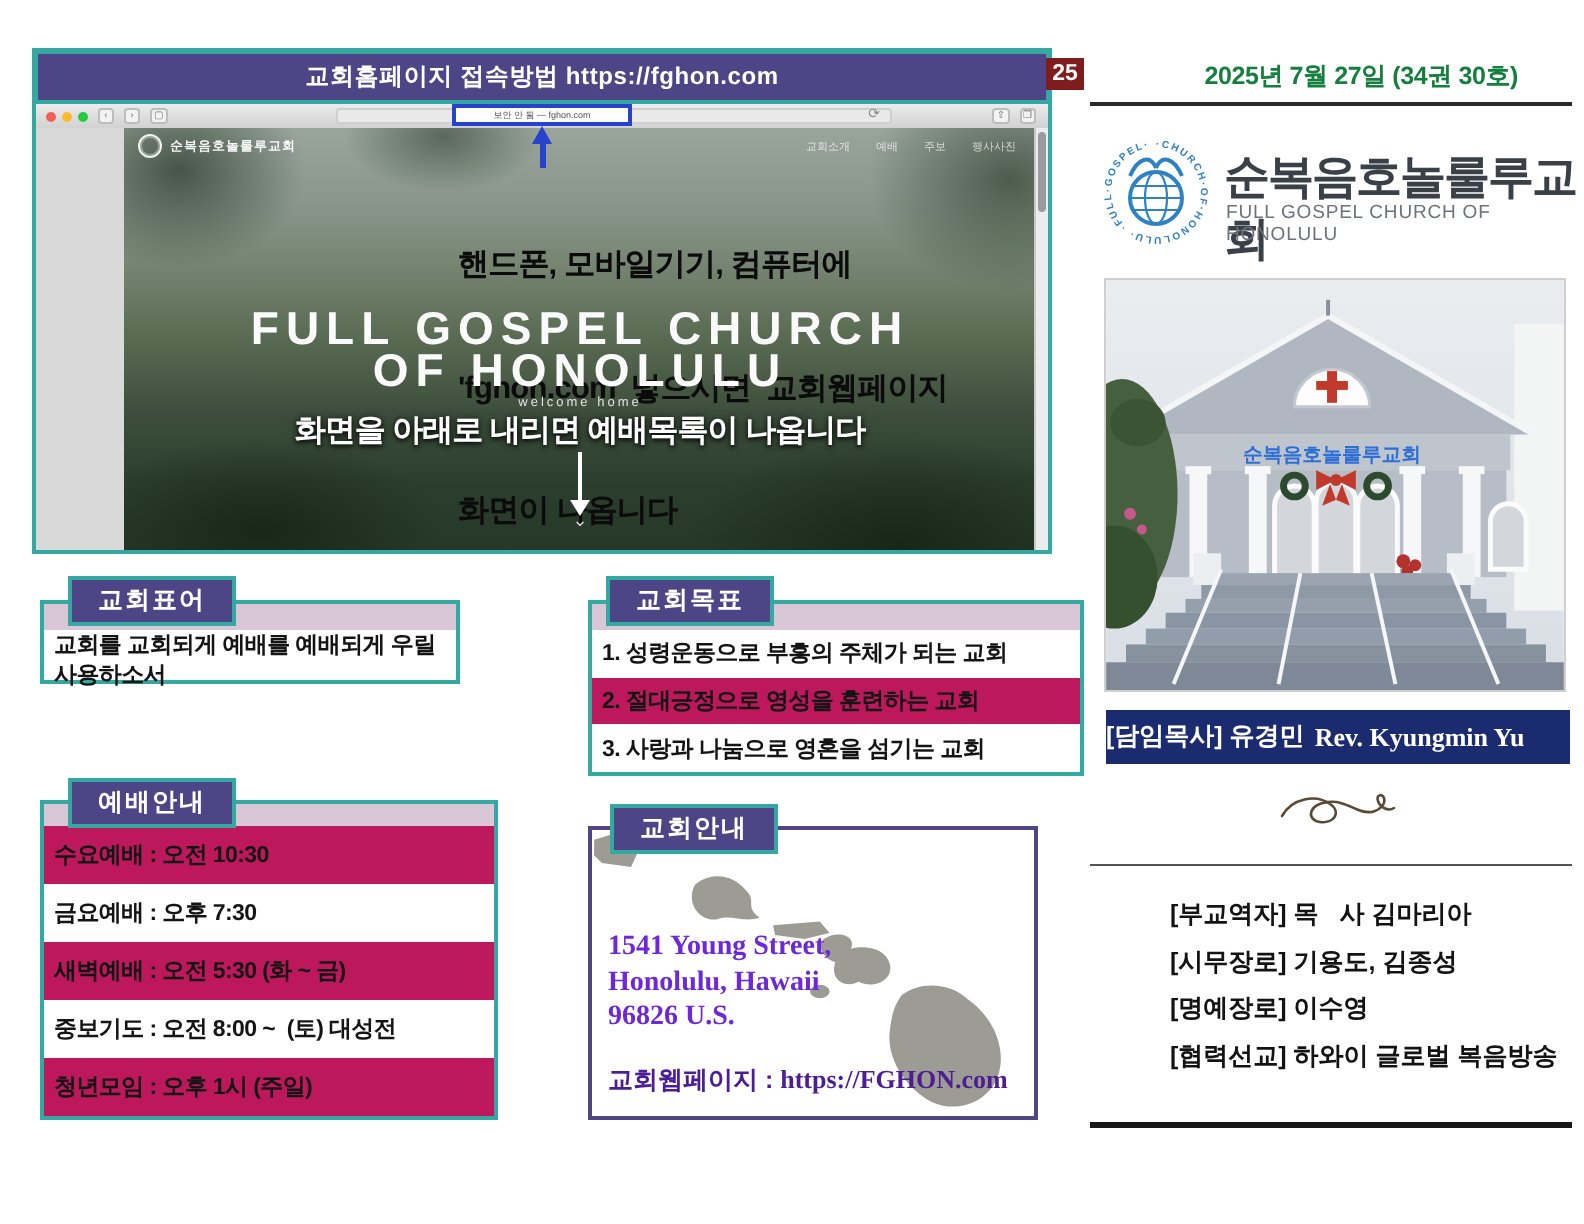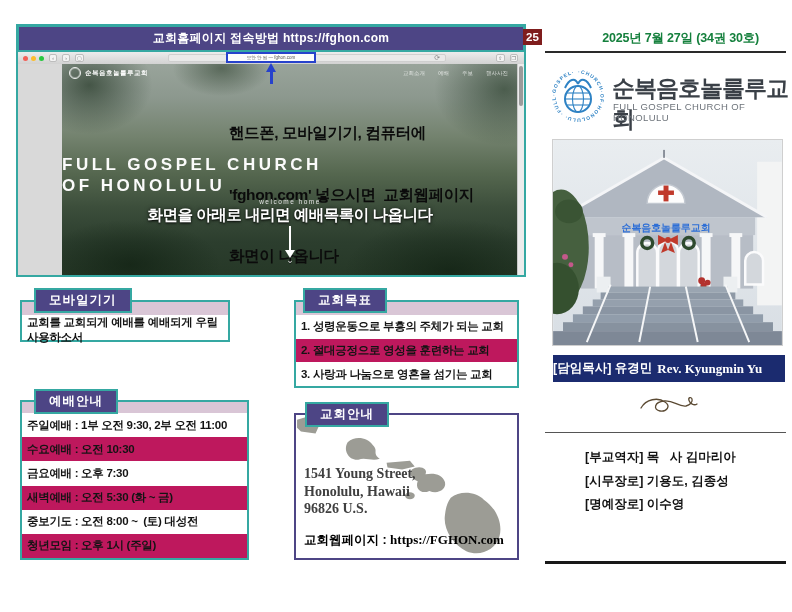"FULL GOSPEL CHURCH" .hero { font-size: 17px -> 23px; text-align: none -> center }
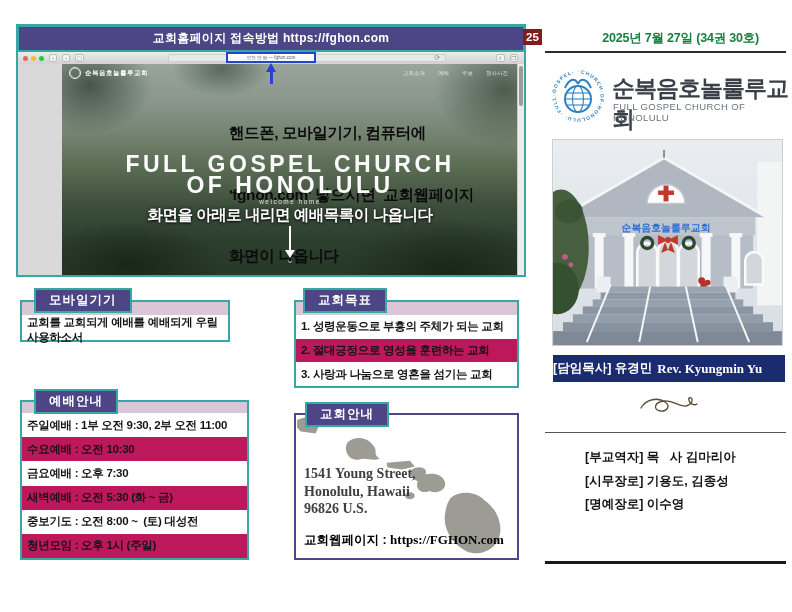"모바일기기" div.badge { text: 모바일기기 -> 교회표어 }
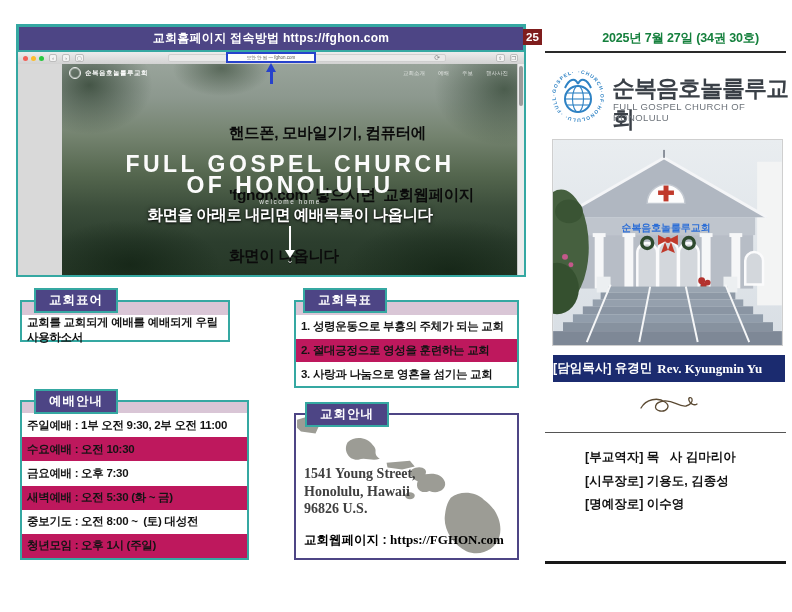"1. 성령운동으로 부흥의 주체가 되는" div.tealbox { width: 225px -> 248px }
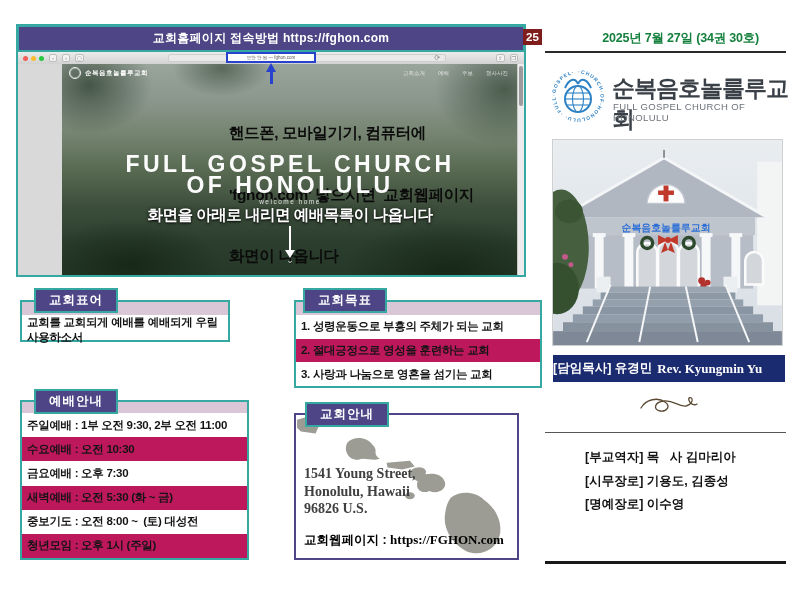"주일예배 : 1부 오전 9:30," div.rowline { html: <div>주일예배 : 1부 오전 9:30, 2부 오전 11:00</div> -> none }
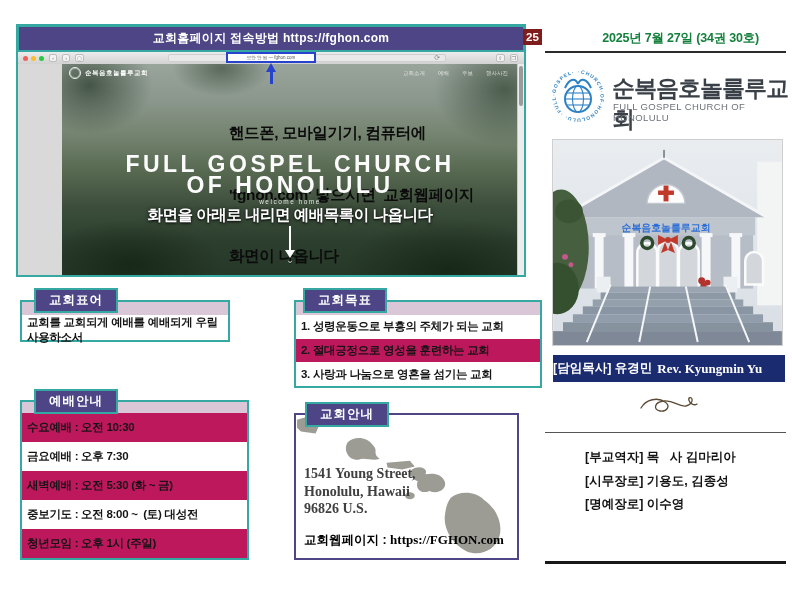"1541 Young Street," .addr { color: #404040 -> #6d28d9 }
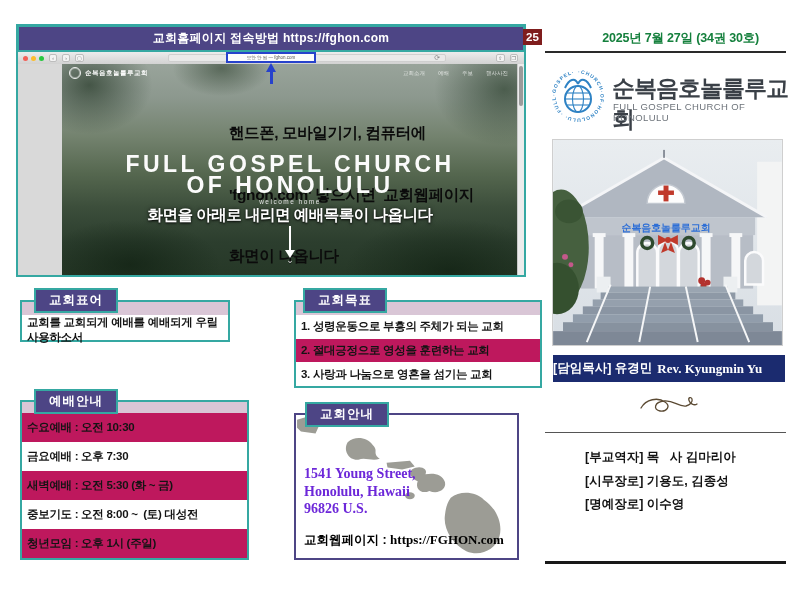"[협력선교] 하와이 글로벌 복음방송" div { html: none -> <div>[협력선교] 하와이 글로벌 복음방송</div> }
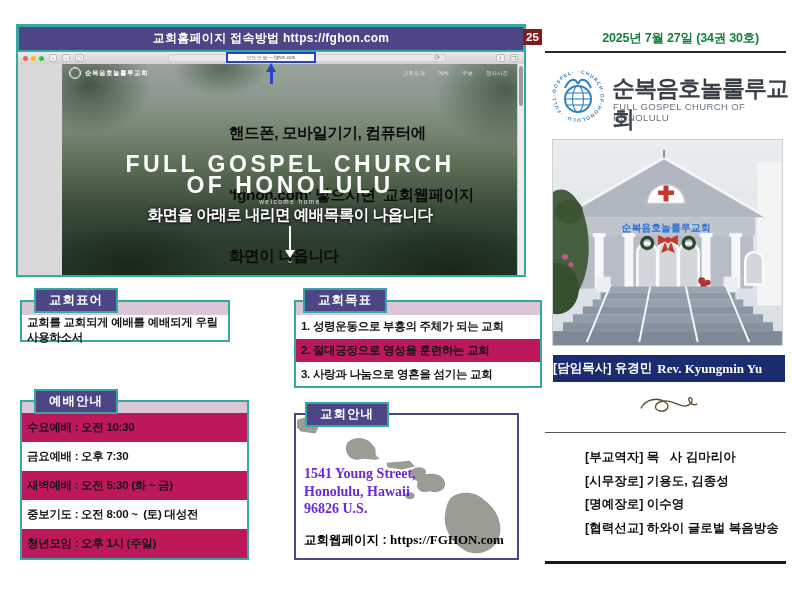"교회웹페이지 : https://FGHON.com" .webline { color: #000000 -> #4c1d95 }
